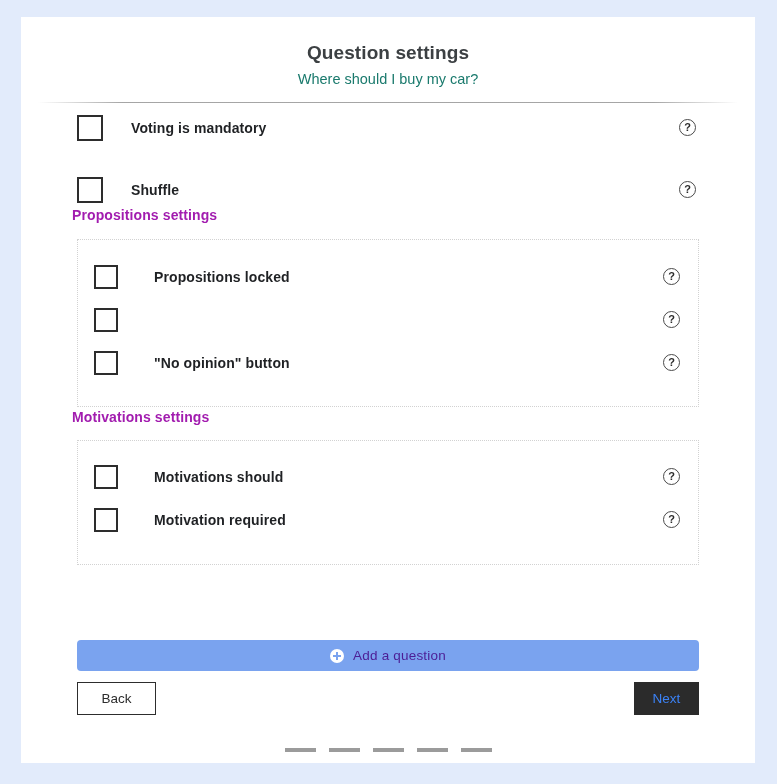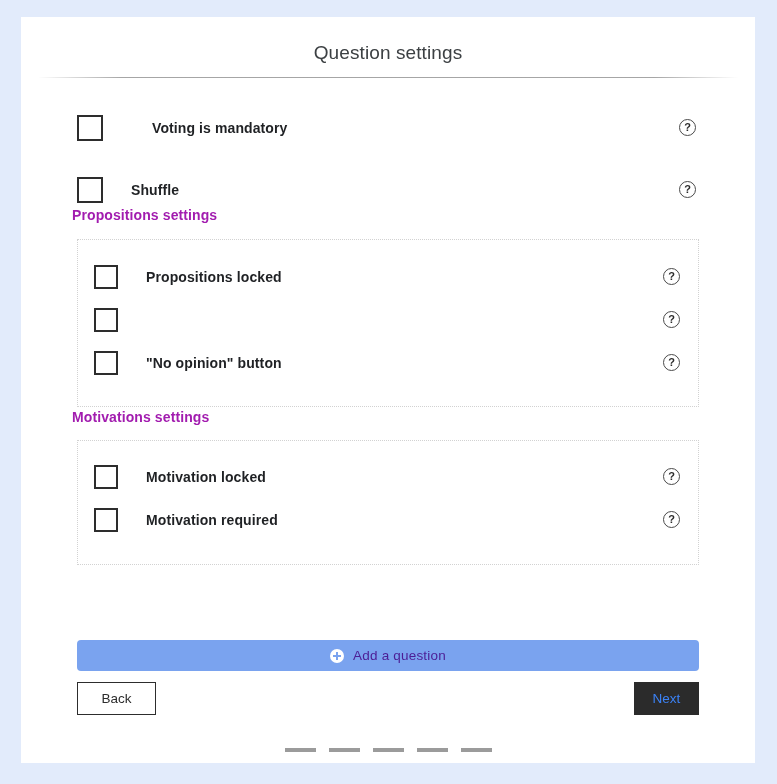"Question settings" div.page-title { font-weight: none -> bold }
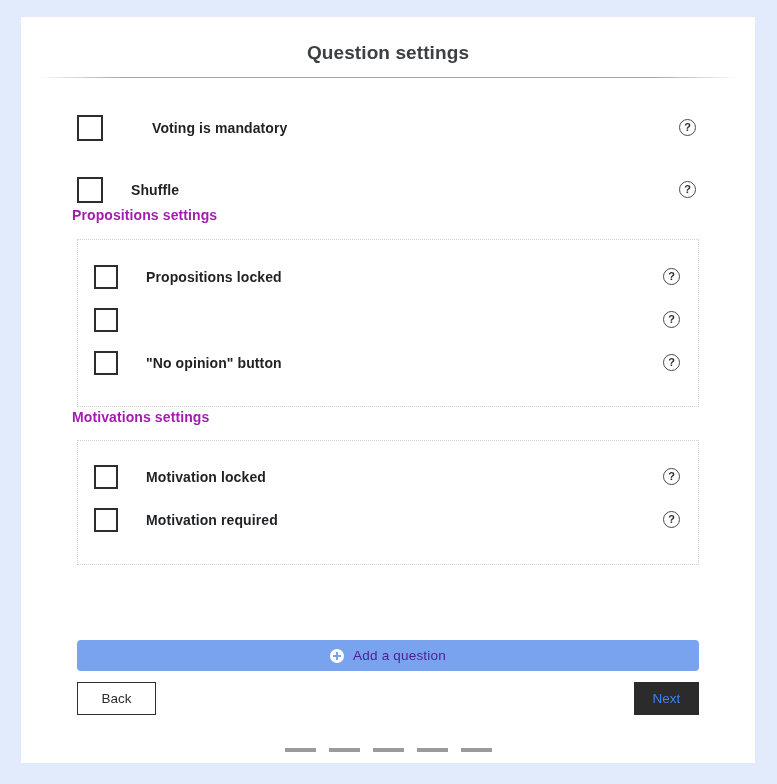"Where should I buy my" div.page-subtitle { html: none -> <div>Where should I buy my car?</div> }
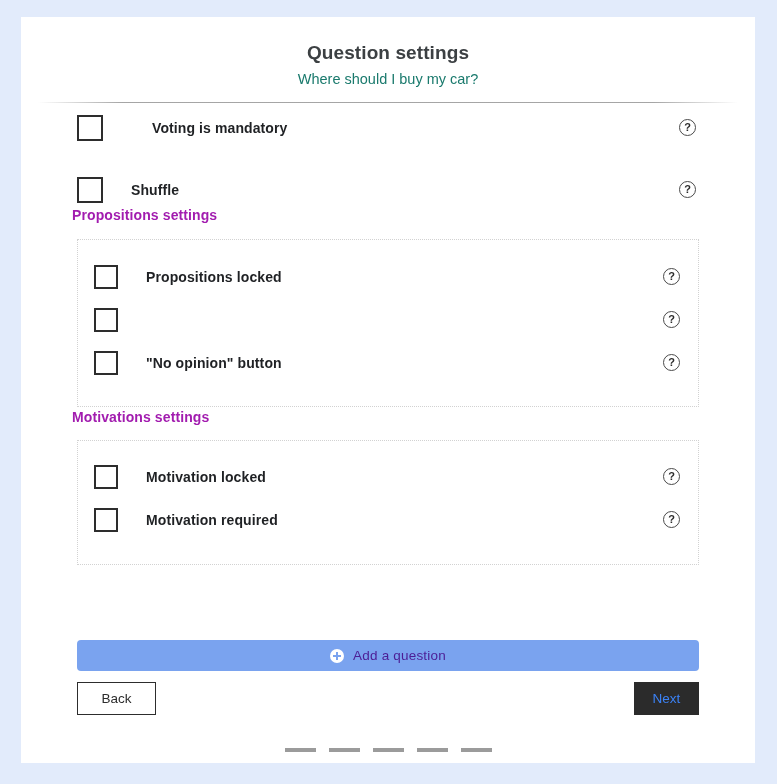"Voting is mandatory" #row-voting { gap: 21px -> none }
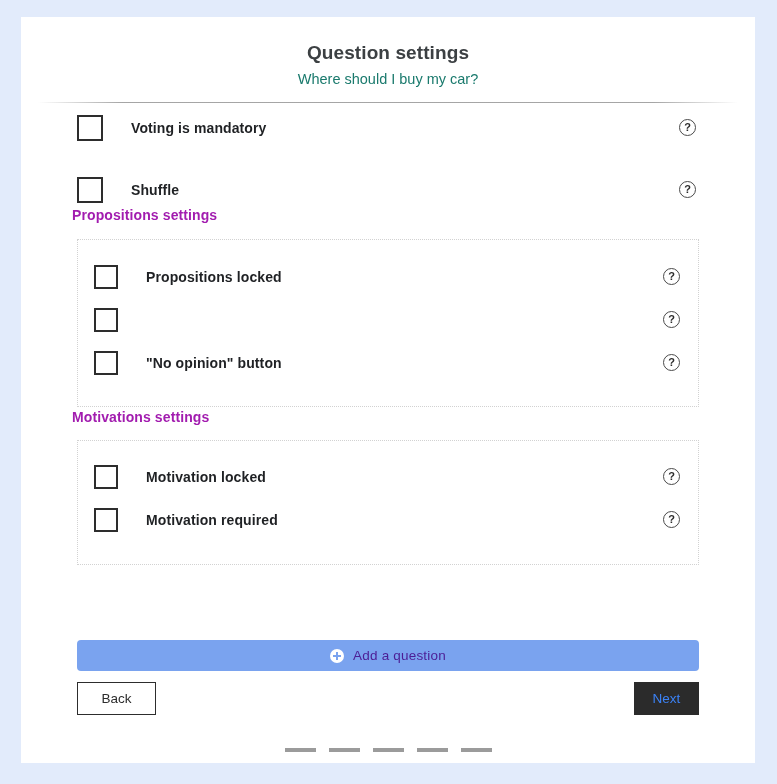"Propositions locked" .section-box .setting-row { gap: none -> 8px }
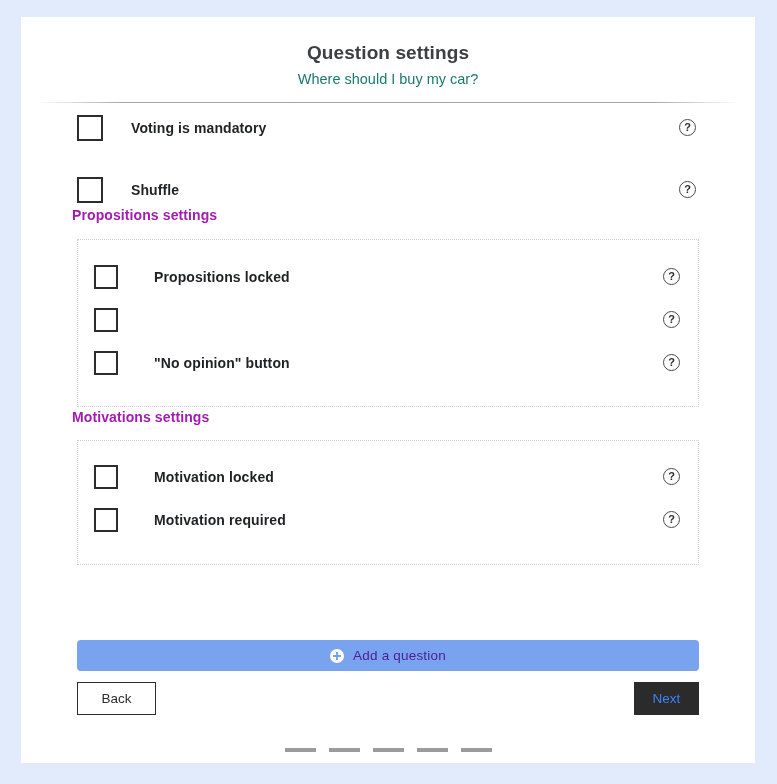"Motivation locked" span.row-label { text: Motivation locked -> Motivations should }
